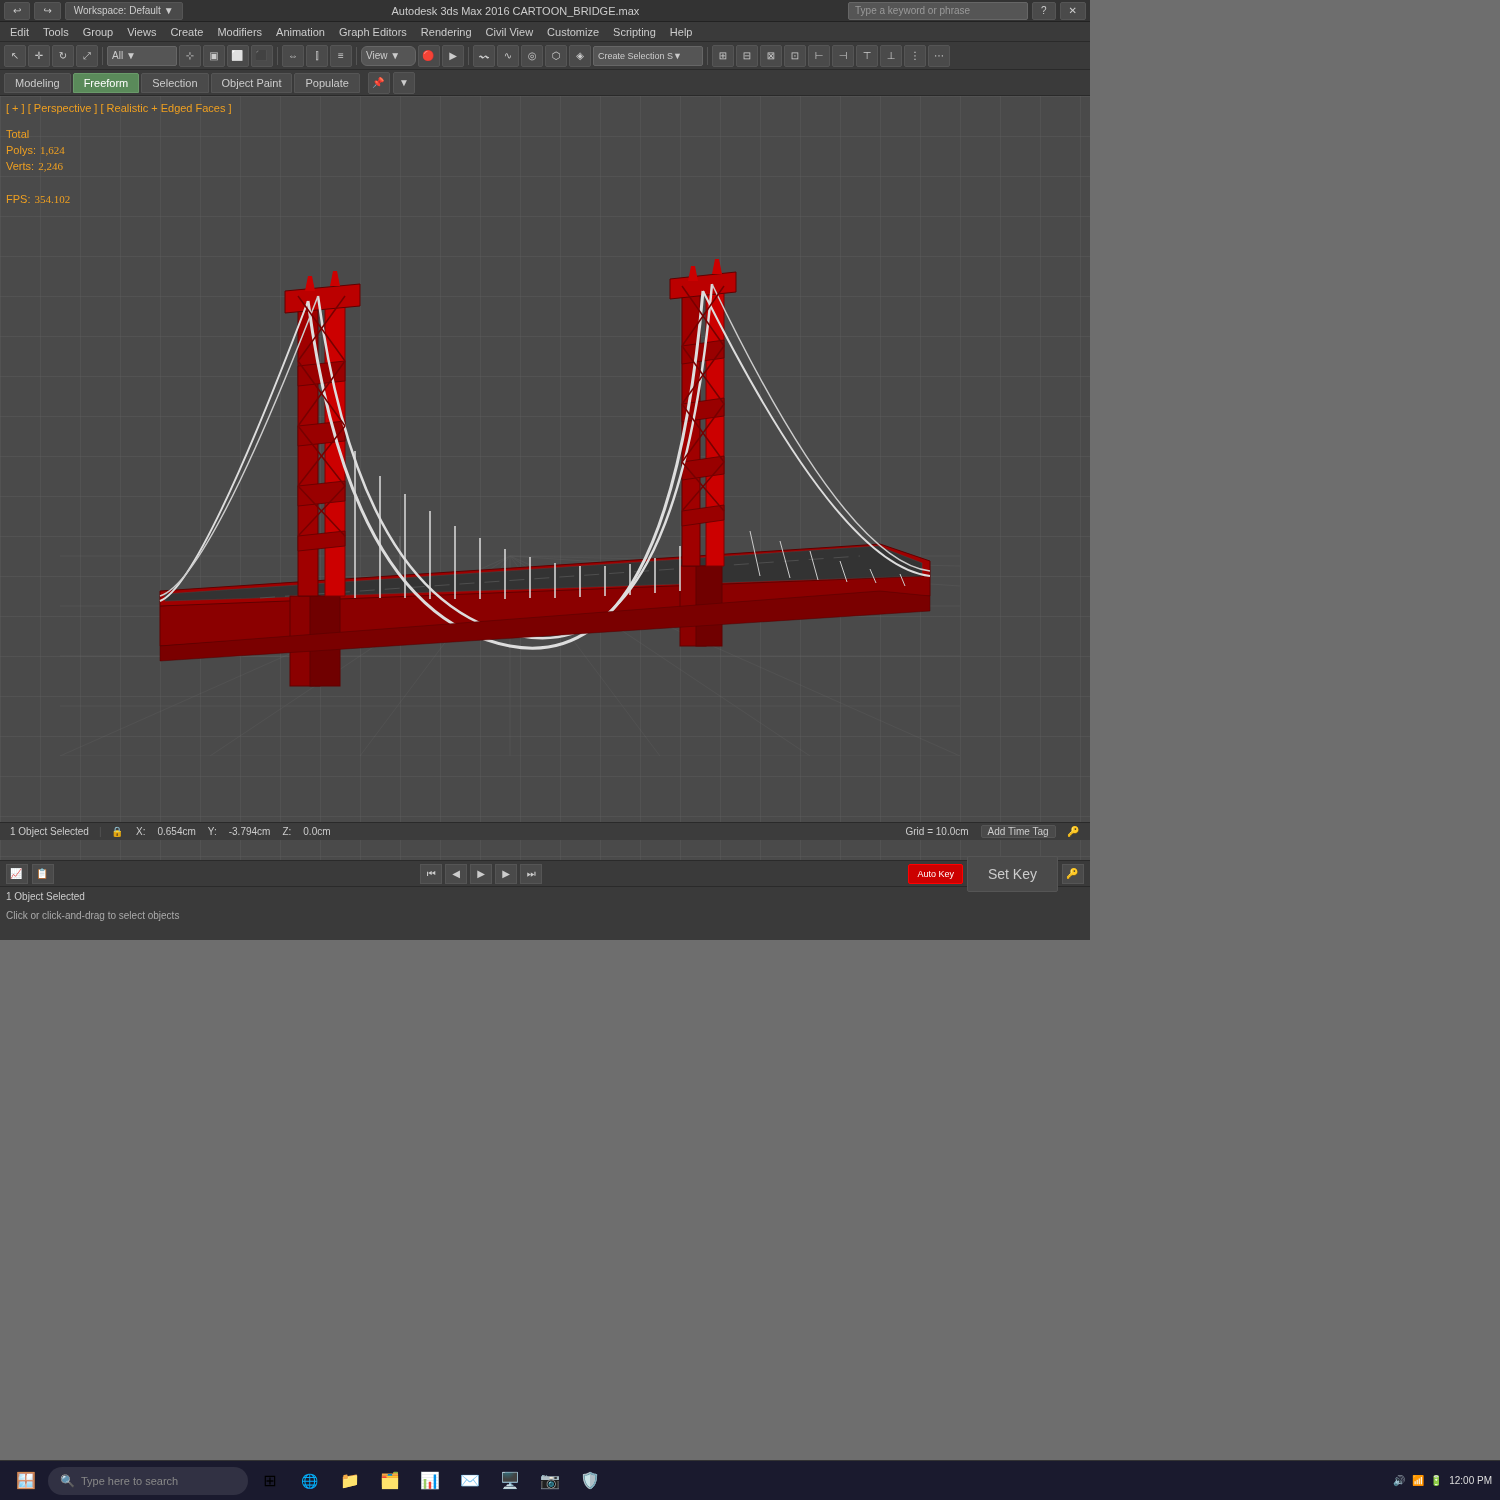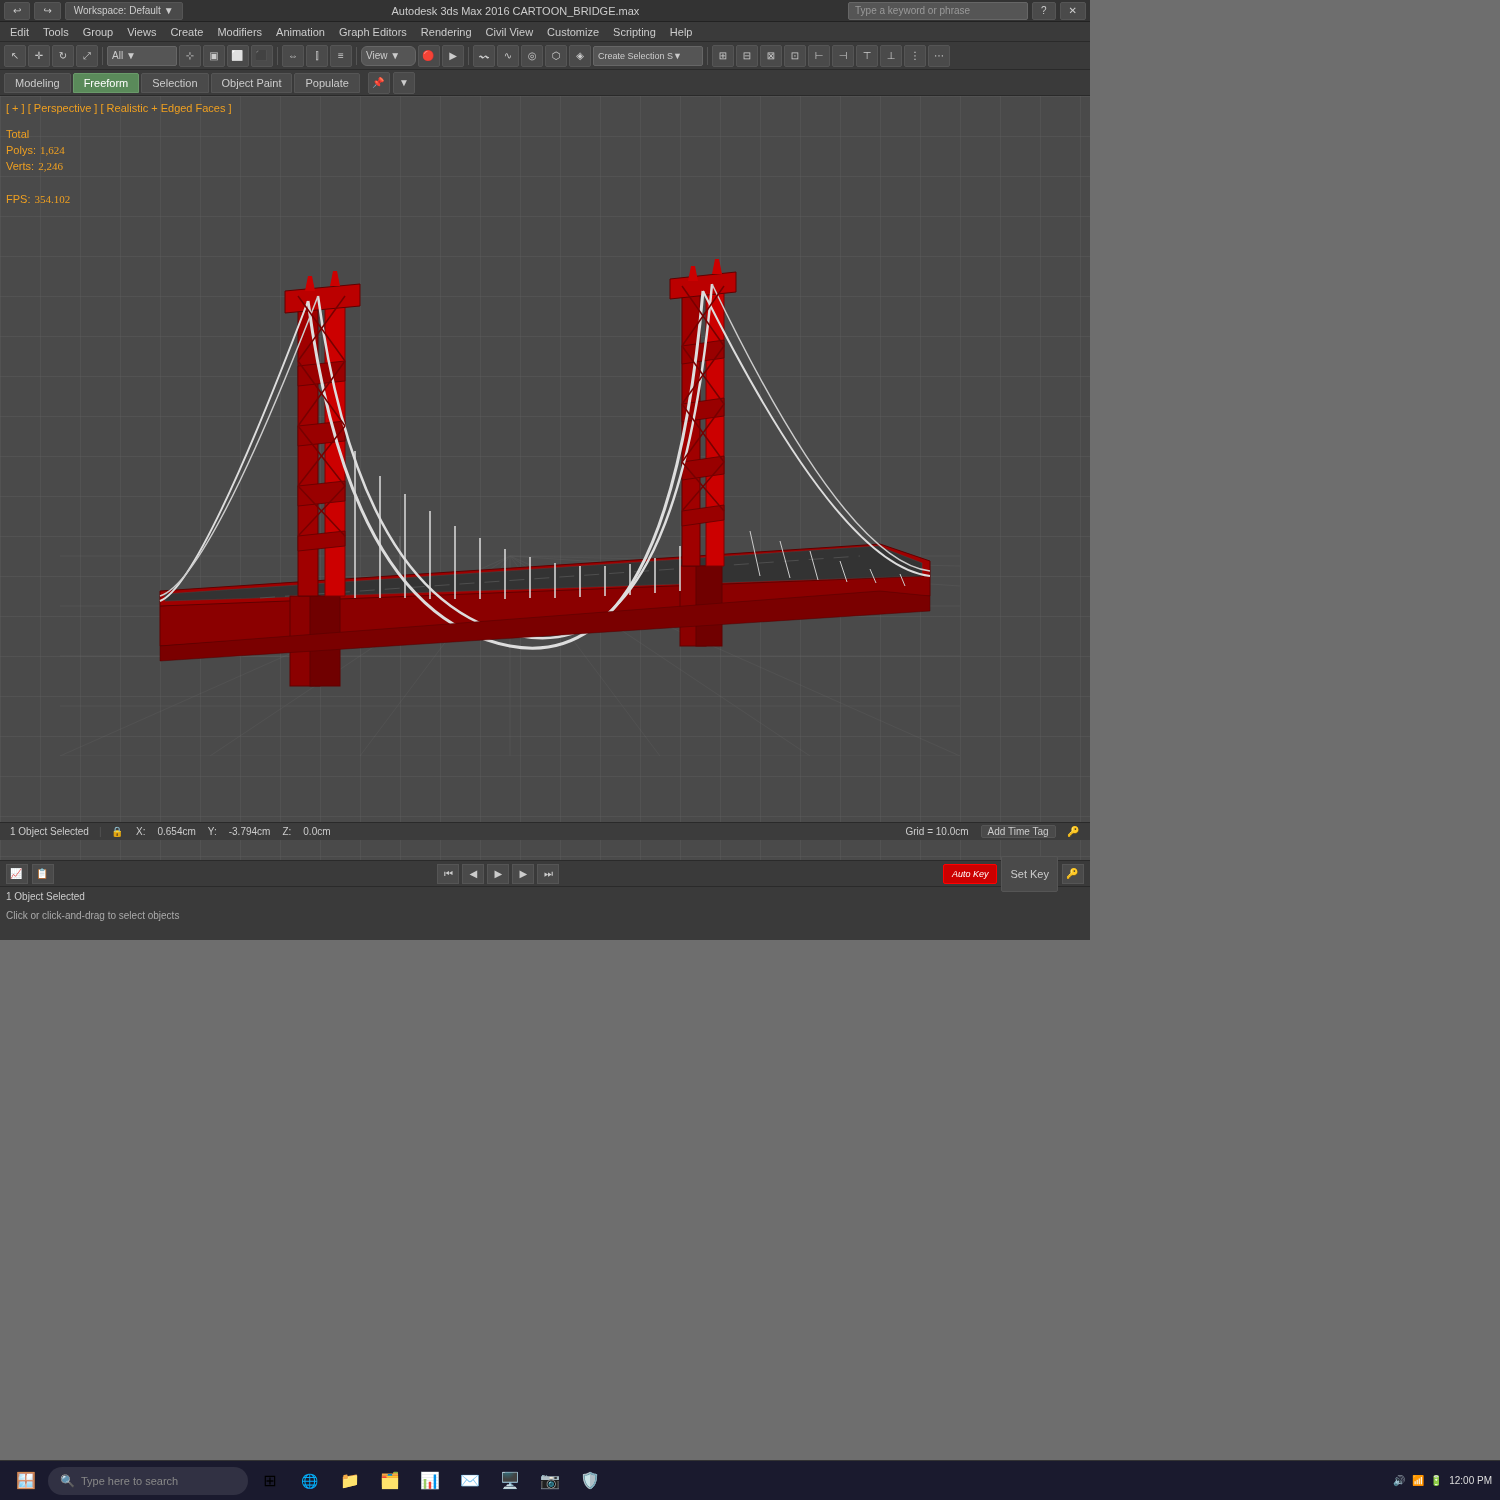"Auto Key" div { font-style: italic -> none }
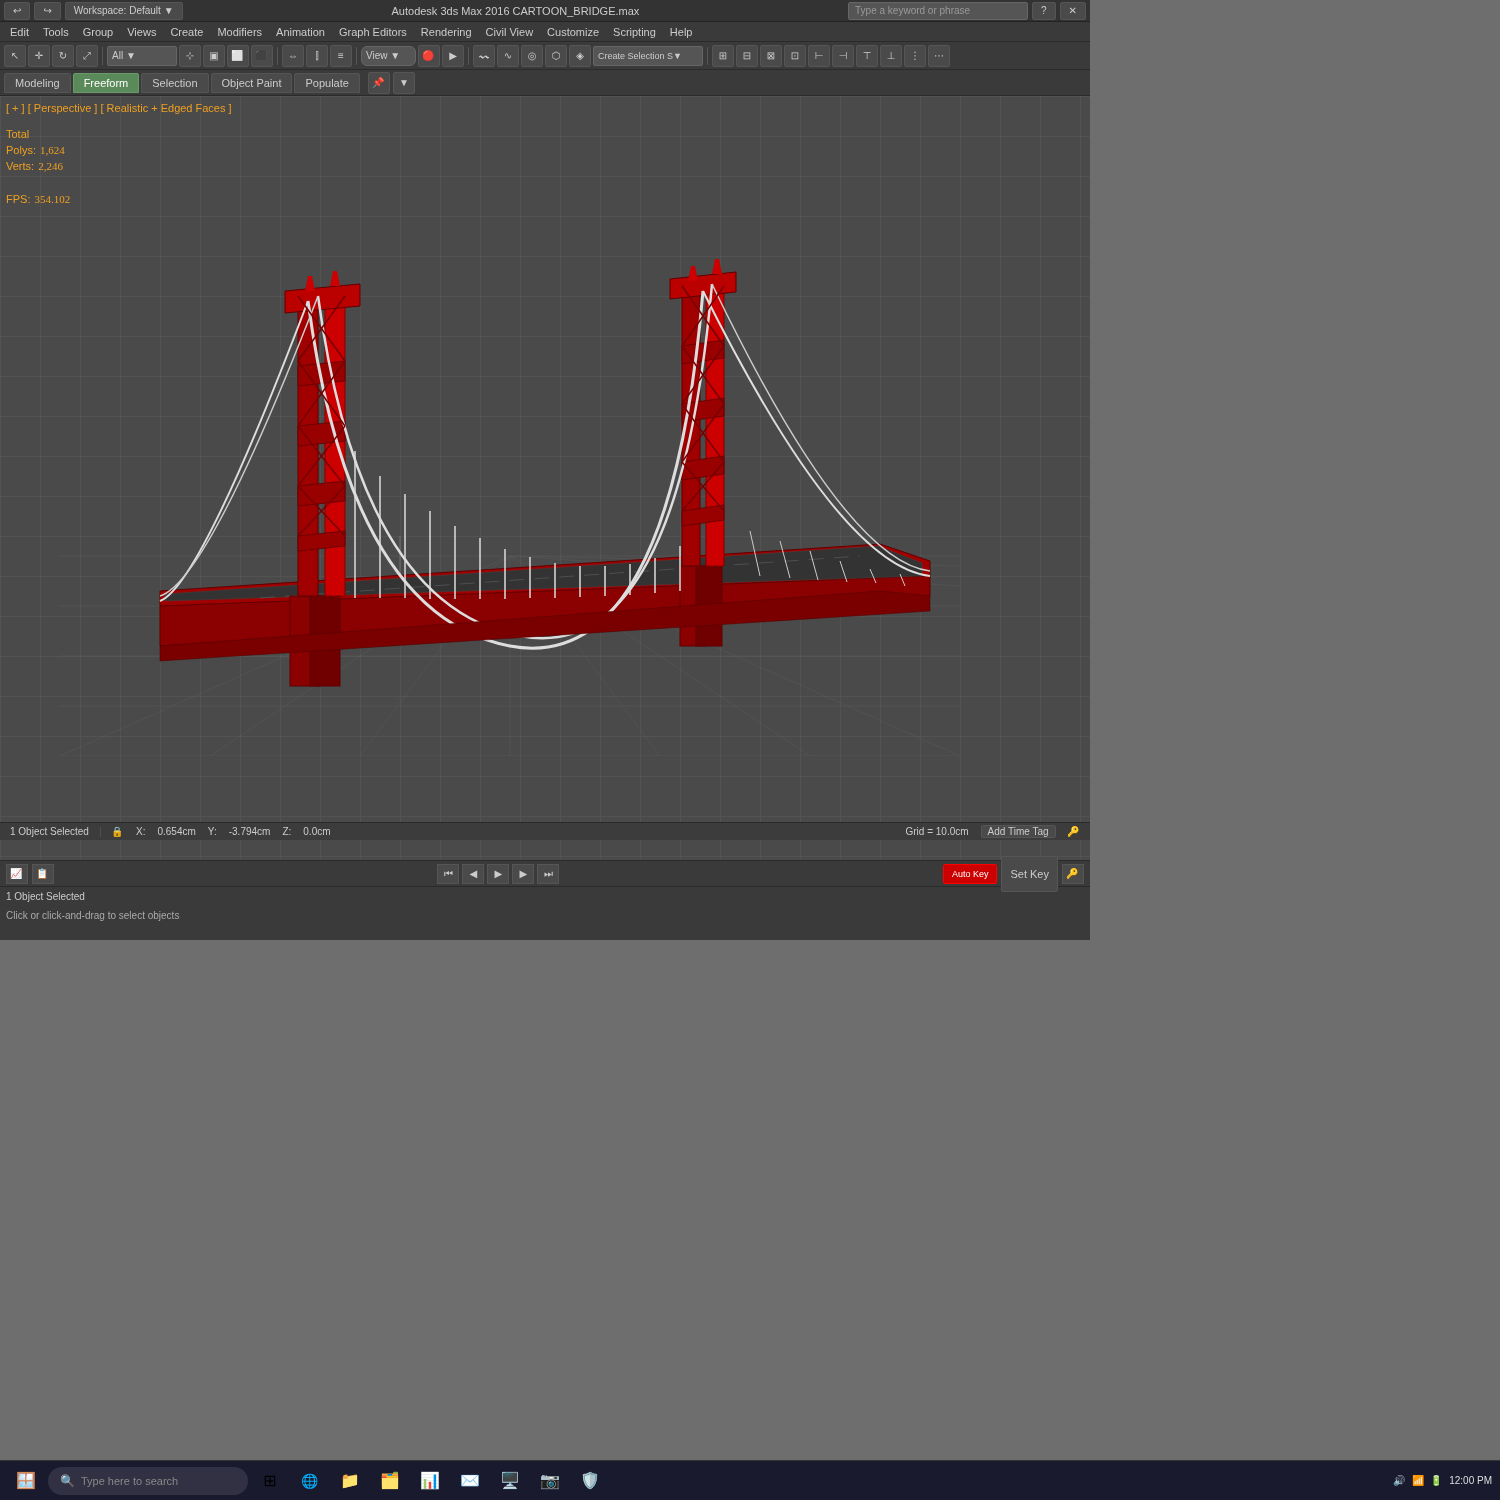"Set Key" div { font-size: 11px -> 14px; padding: 0 8px -> 0 20px }
